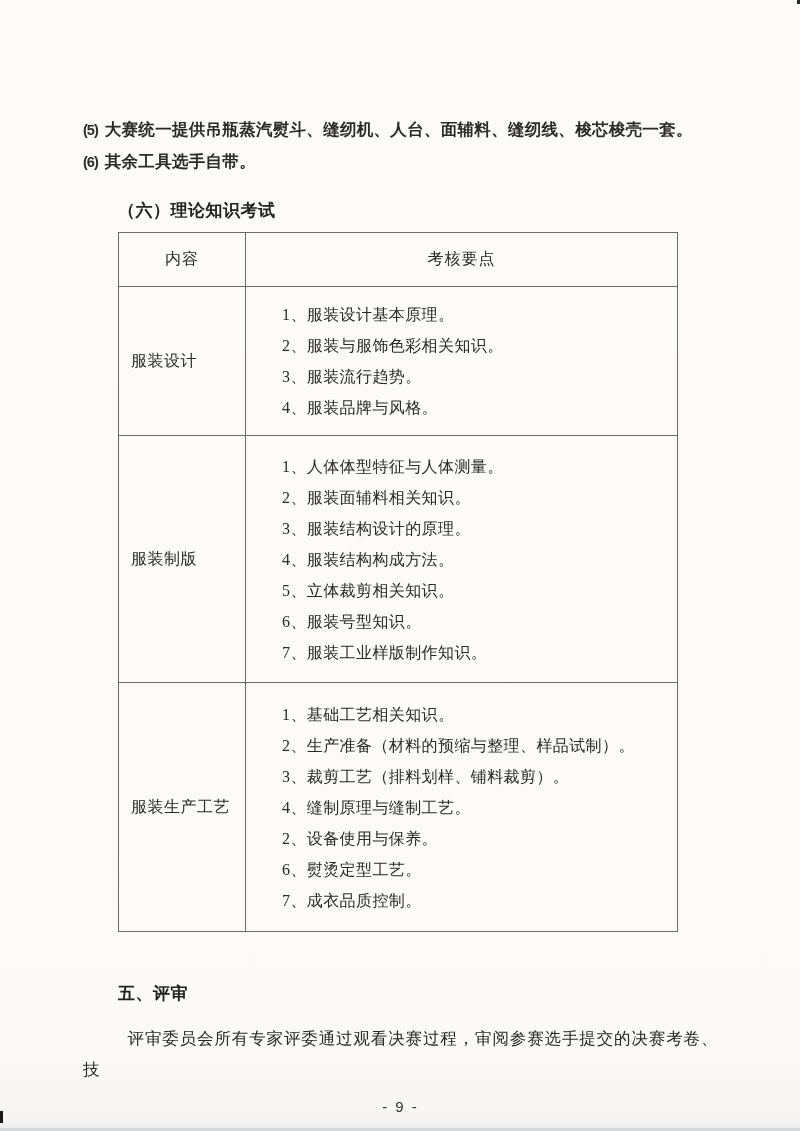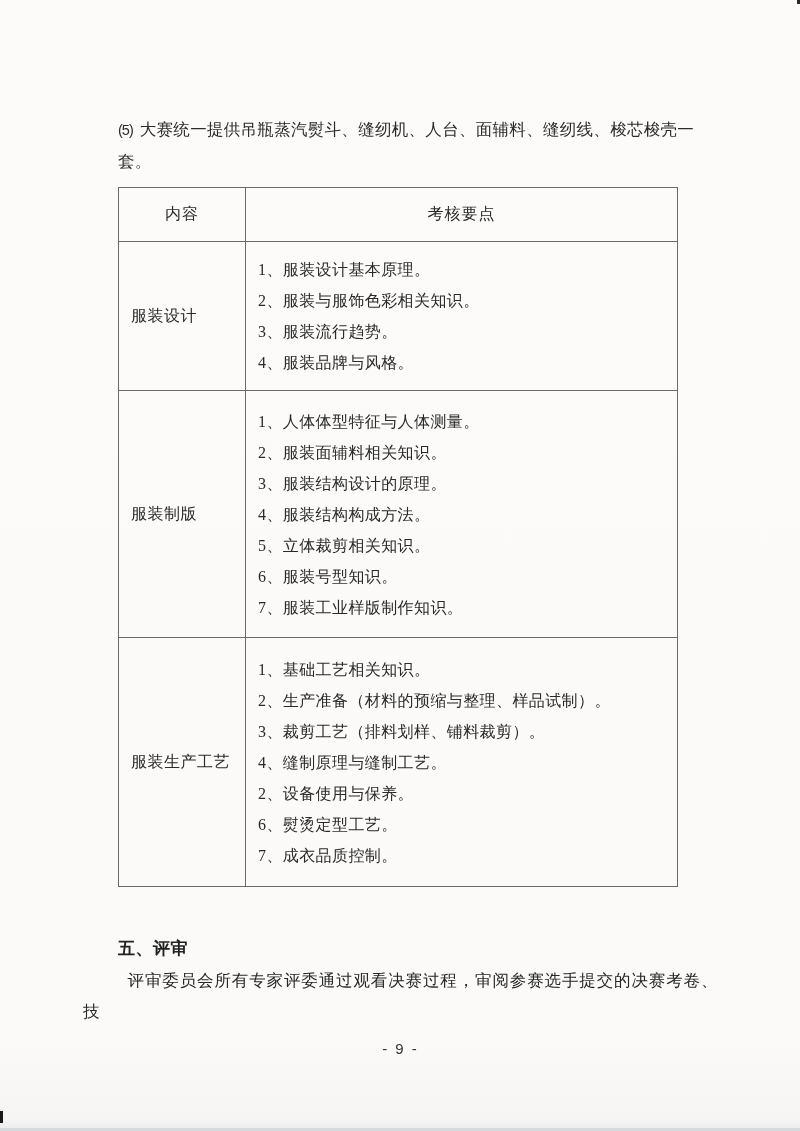"(5) 大赛统一提供吊瓶蒸汽熨斗、缝纫机、人台、面辅料、缝纫线、梭芯梭壳一套。" .top-list { font-weight: none -> bold; margin-left: 35px -> none }
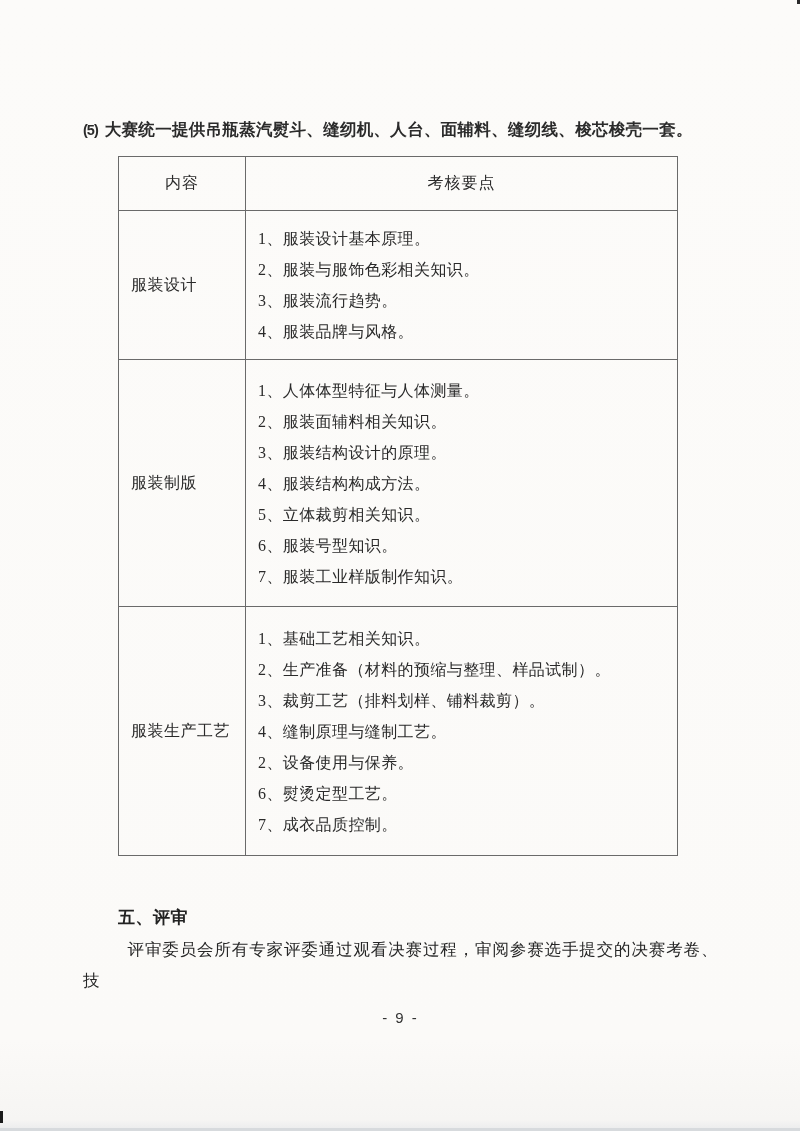"(6) 其余工具选手自带。" div.line { html: none -> <div> <span>(6)</span><span>其余工具选手自带。</span> </div> }
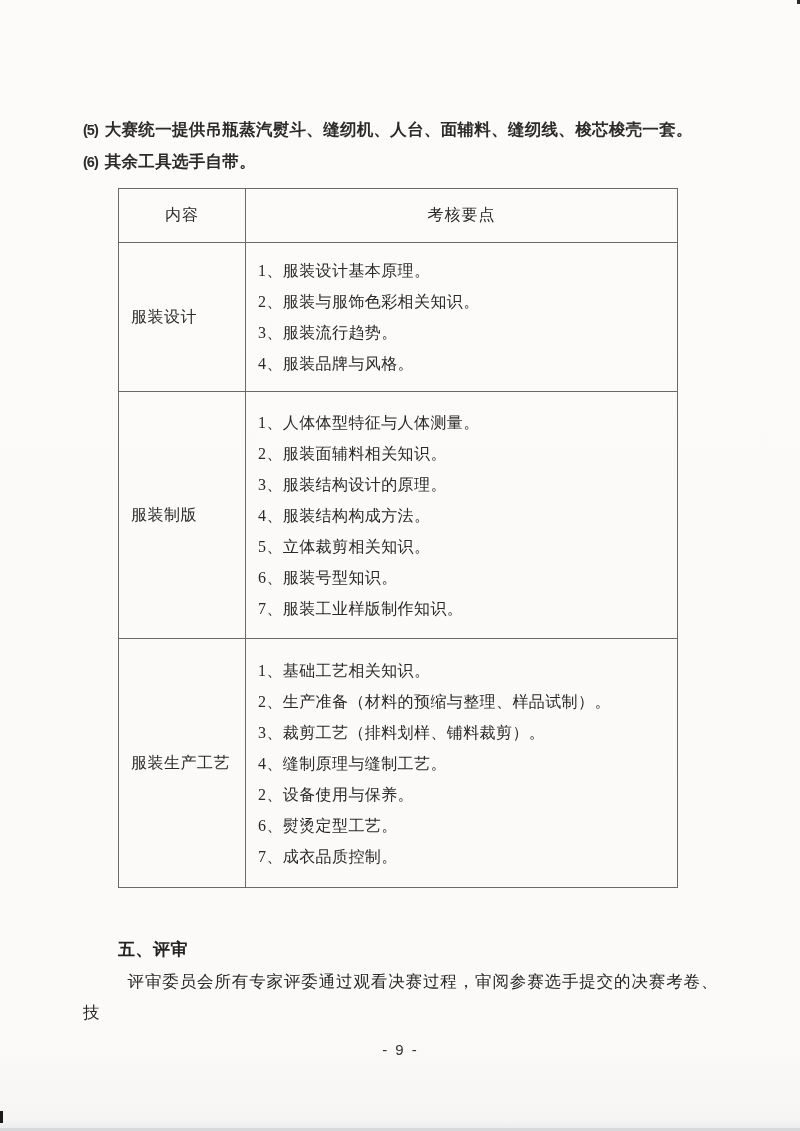"（六）理论知识考试" div.sec-heading { html: none -> <div>（六）理论知识考试</div> }
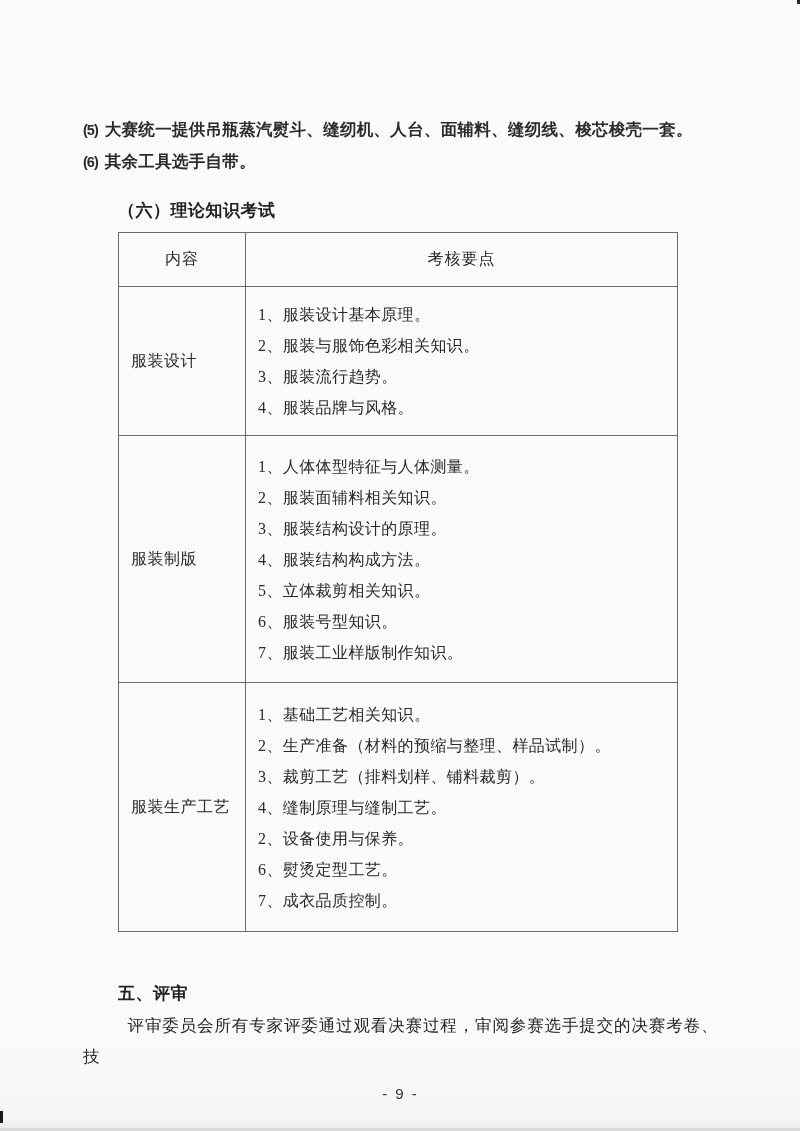"1、服装设计基本原理。" td.pts .pt { margin-left: none -> 24px }
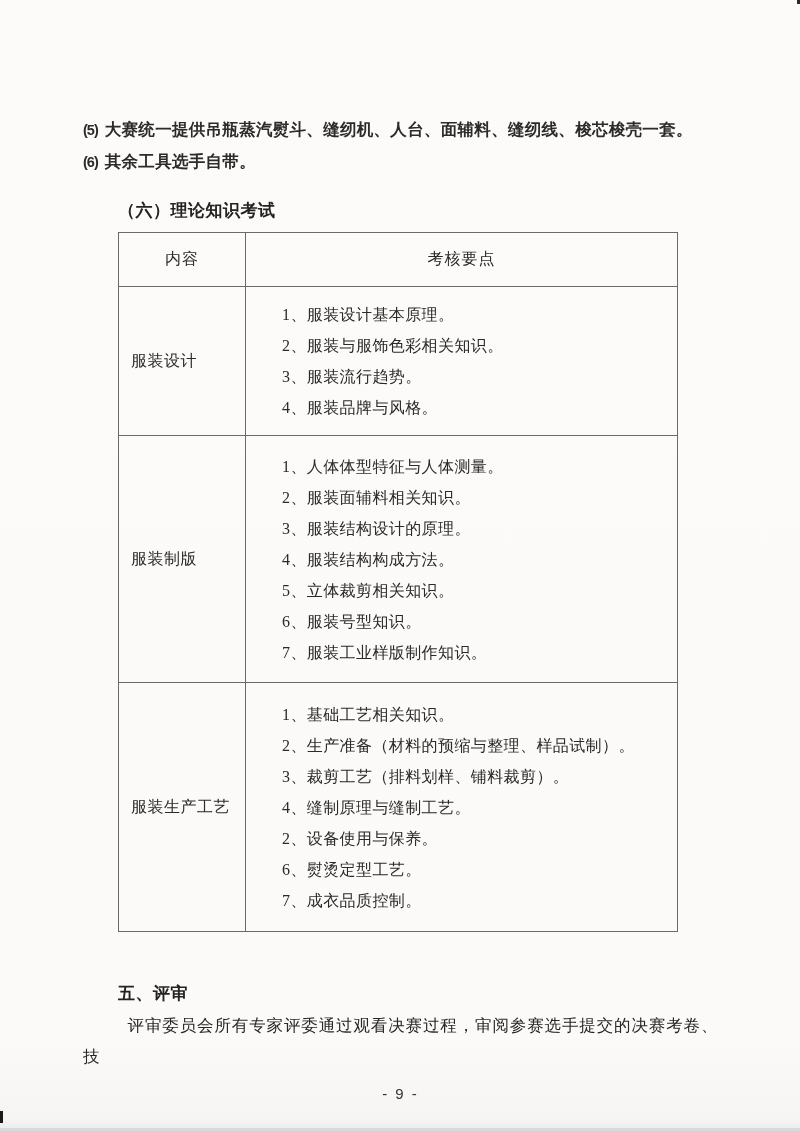"评审委员会所有专家评委通过观看决赛过程，审阅参赛选手提交的决赛考卷、技" .par2 { margin-top: 5px -> 18px }
